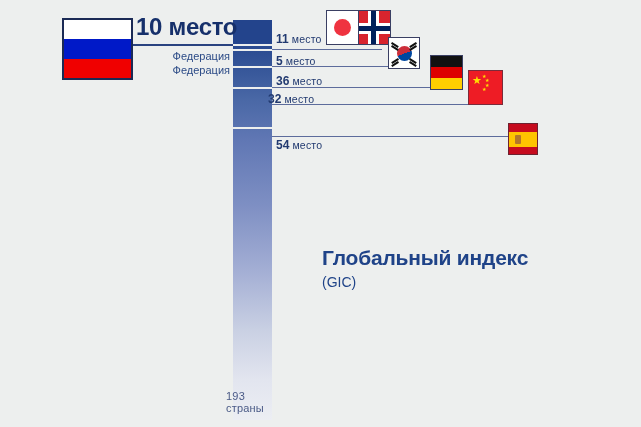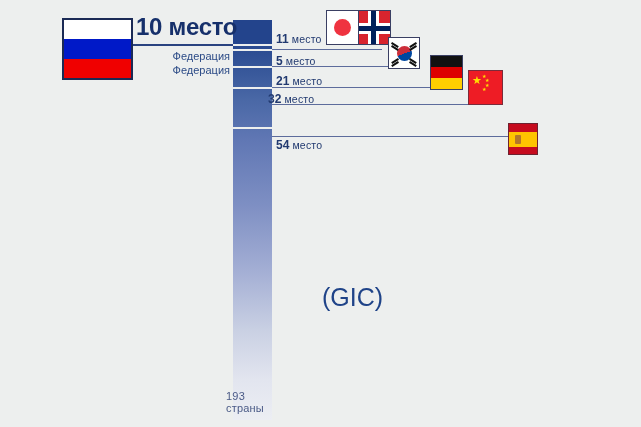"21" span.num { text: 21 -> 36 }
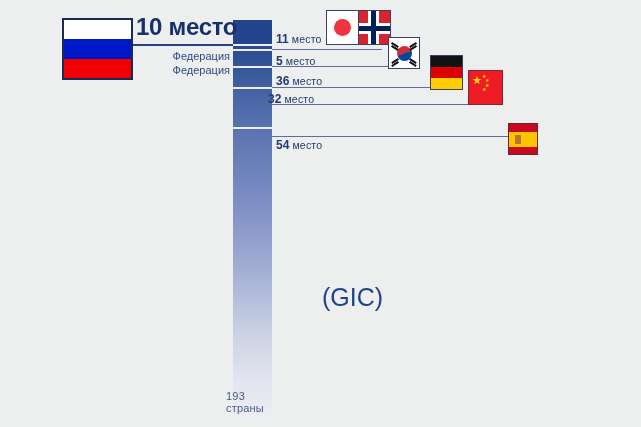"Глобальный индекс" span { html: none -> <span>Глобальный индекс</span> }
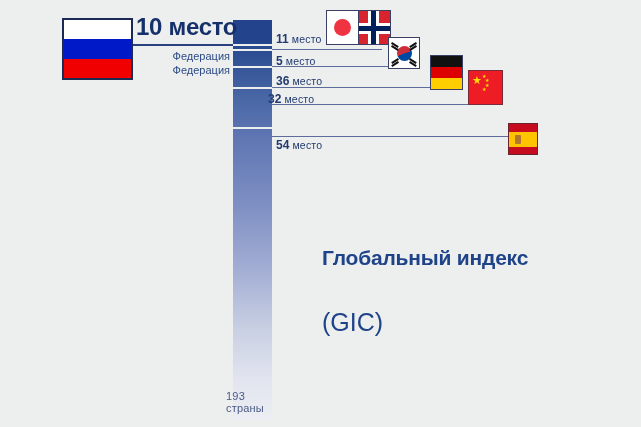"(GIC)" .title .abbr { font-size: 25px -> 14px; margin-top: 40px -> none }
